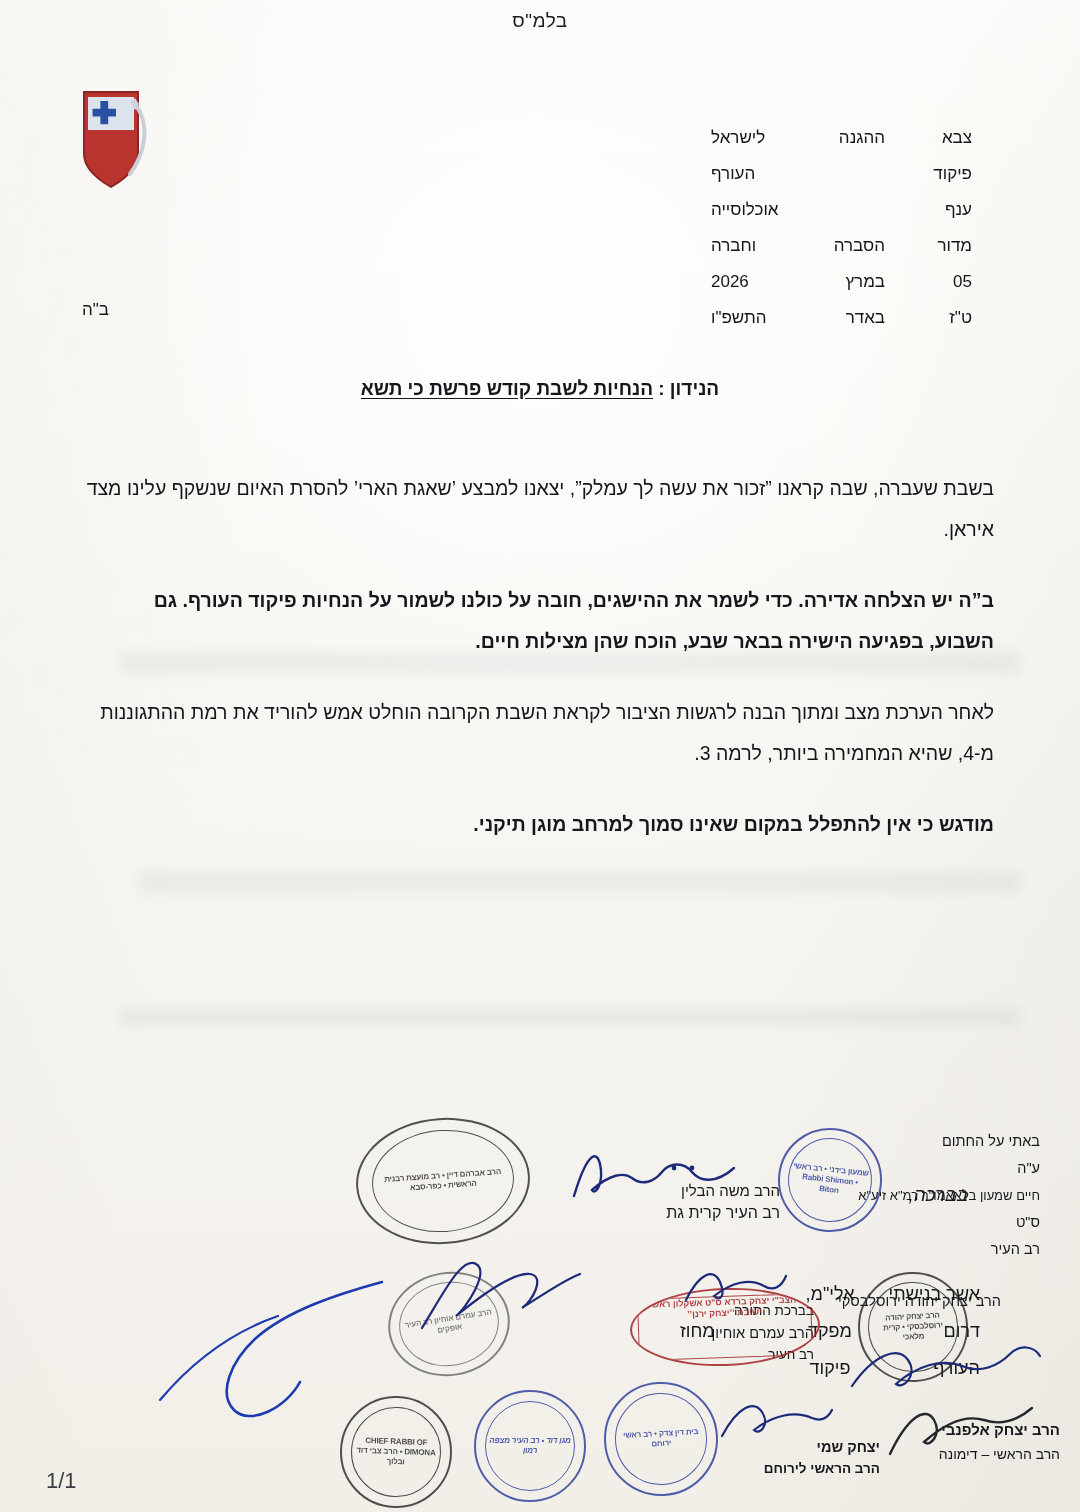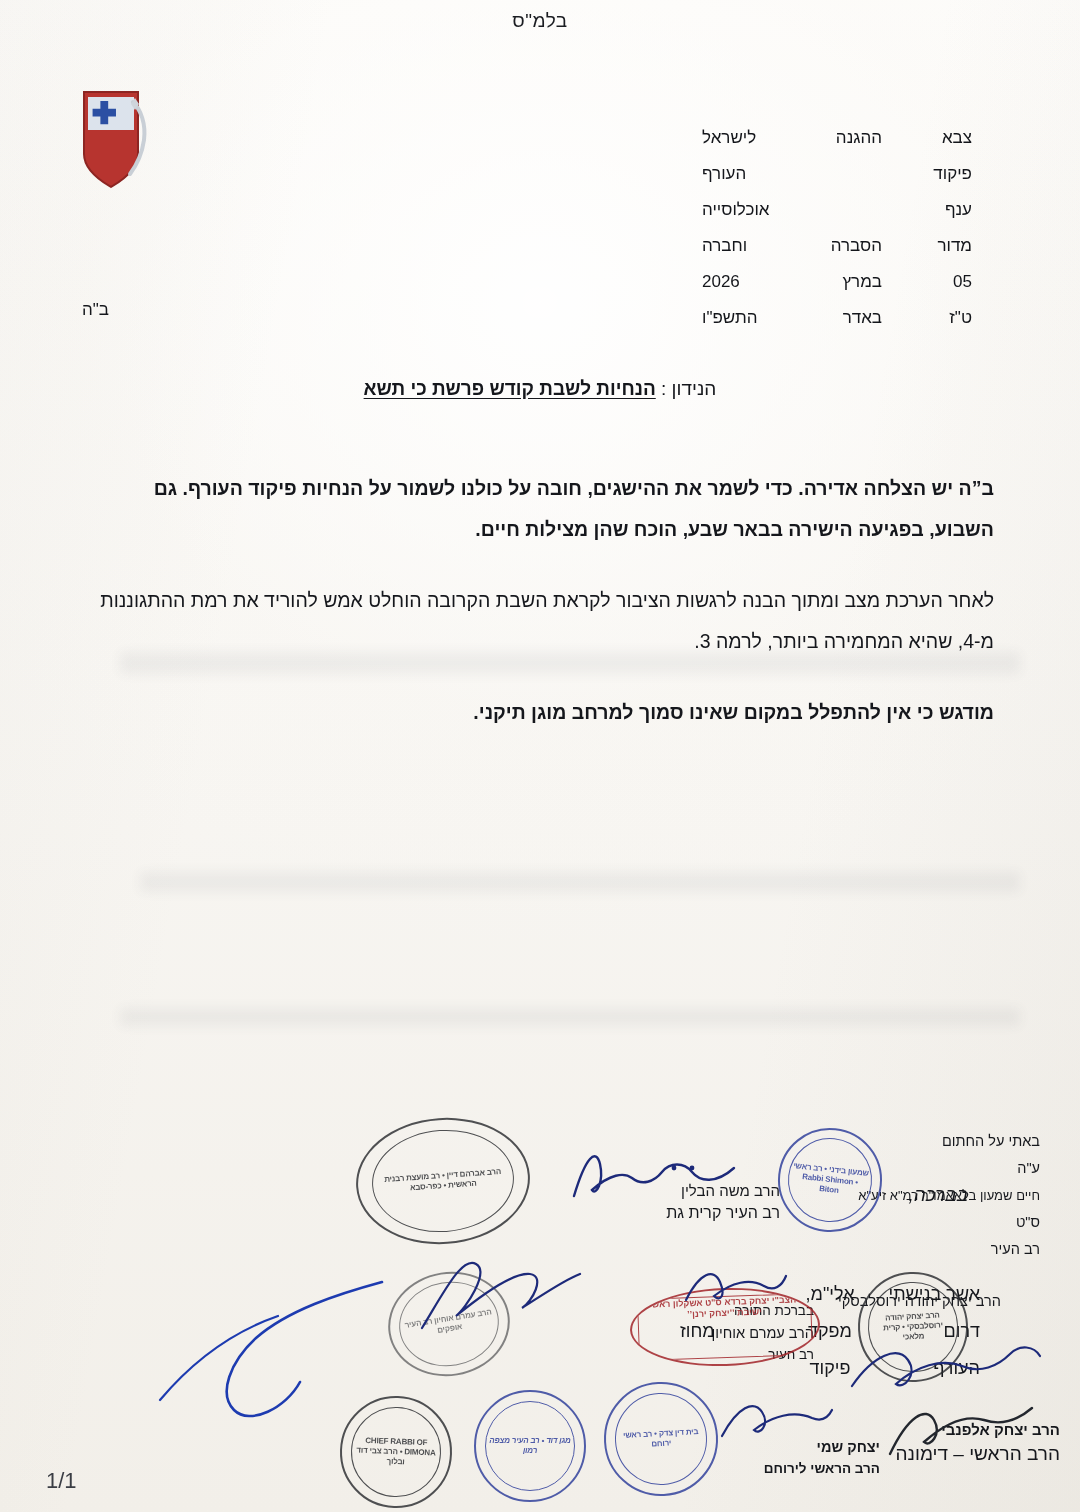"לישראל" .hdr-table .c.last { margin-left: none -> 9px }
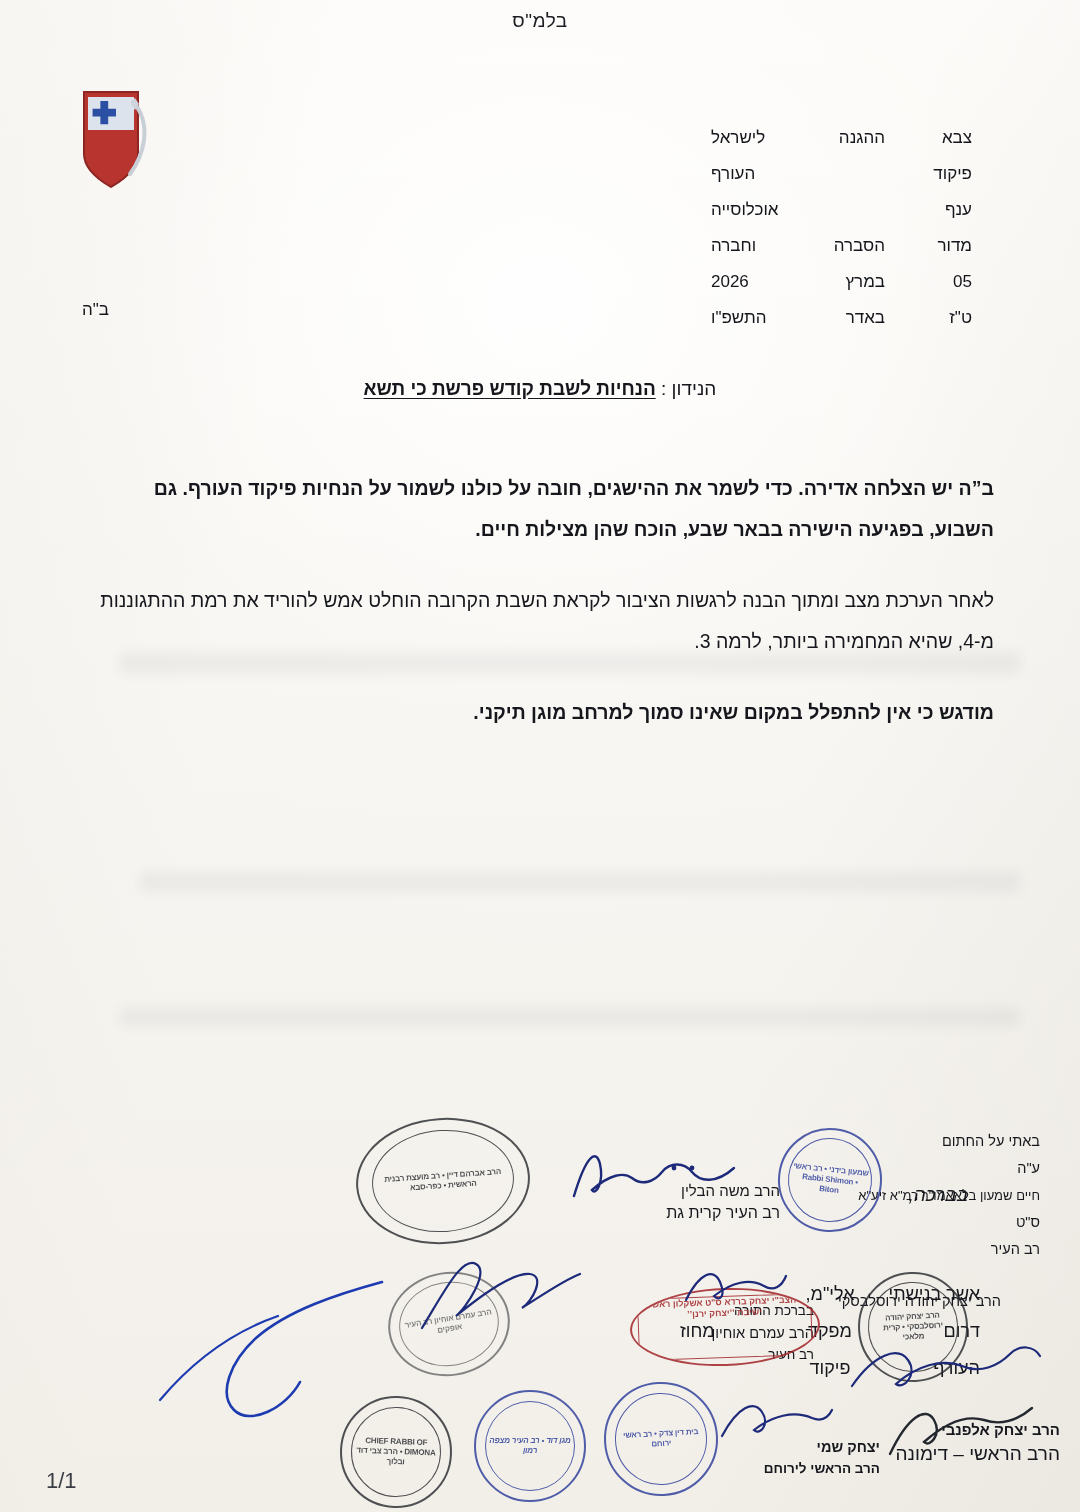"הנידון :" .subject .label { font-weight: normal -> bold }
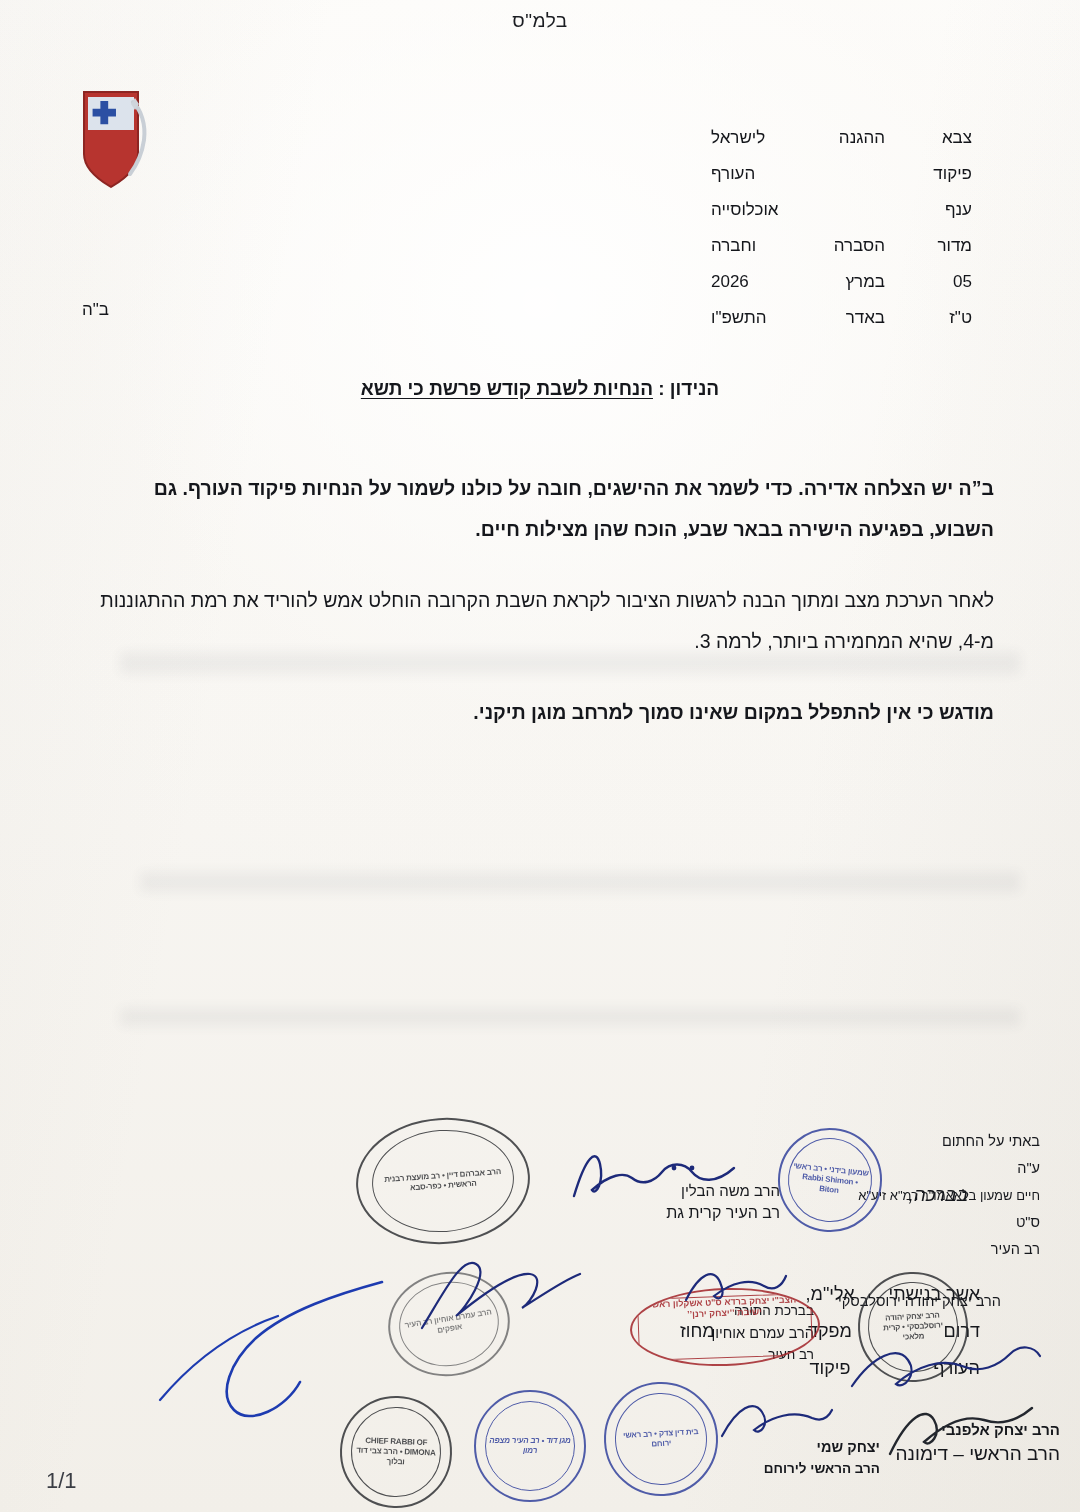"בשבת שעברה, שבה קראנו ”זכור" p { html: none -> <p>בשבת שעברה, שבה קראנו ”זכור את עשה לך עמלק”, יצאנו למבצע ’שאגת הארי’ להסרת האיום שנשקף עלינו מצד איראן.</p> }
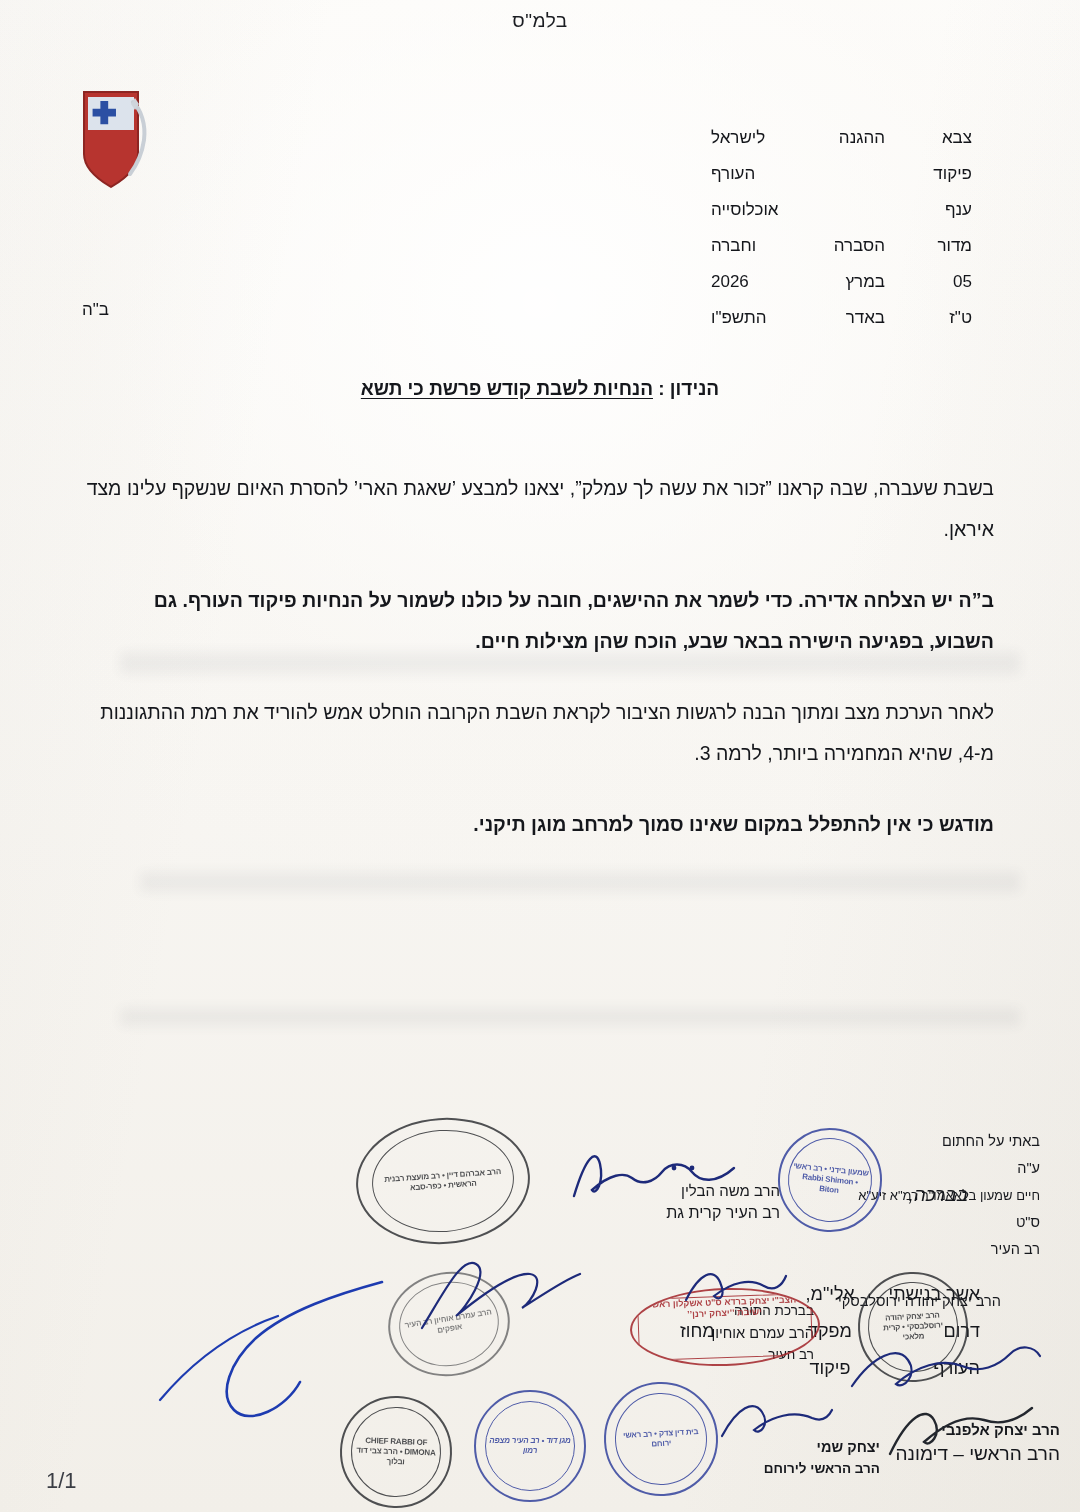"הרב הראשי – דימונה" div.sig-role { font-size: 19px -> 14px }
